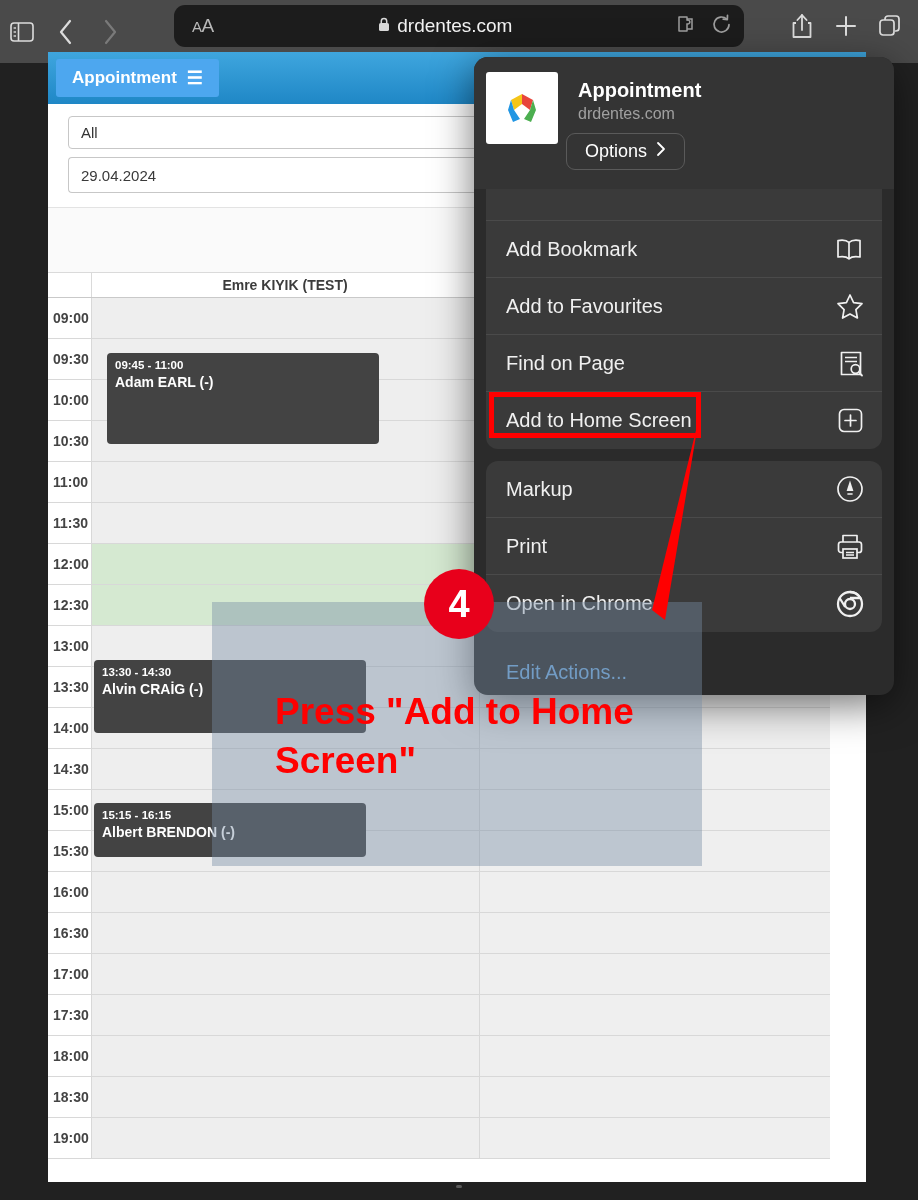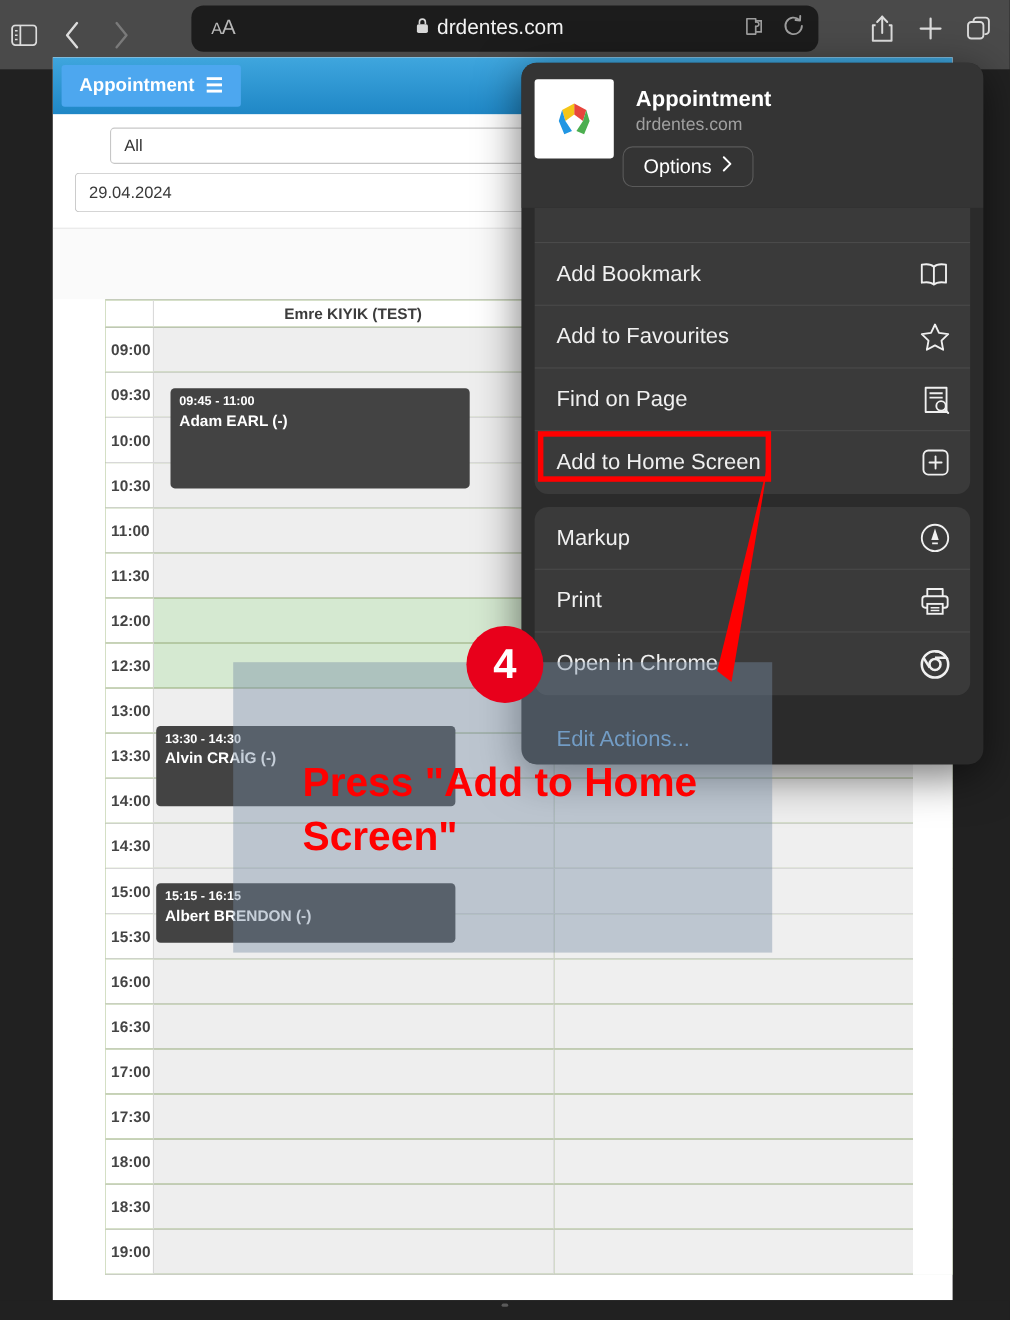"All" .sel { margin-left: 32px -> none }
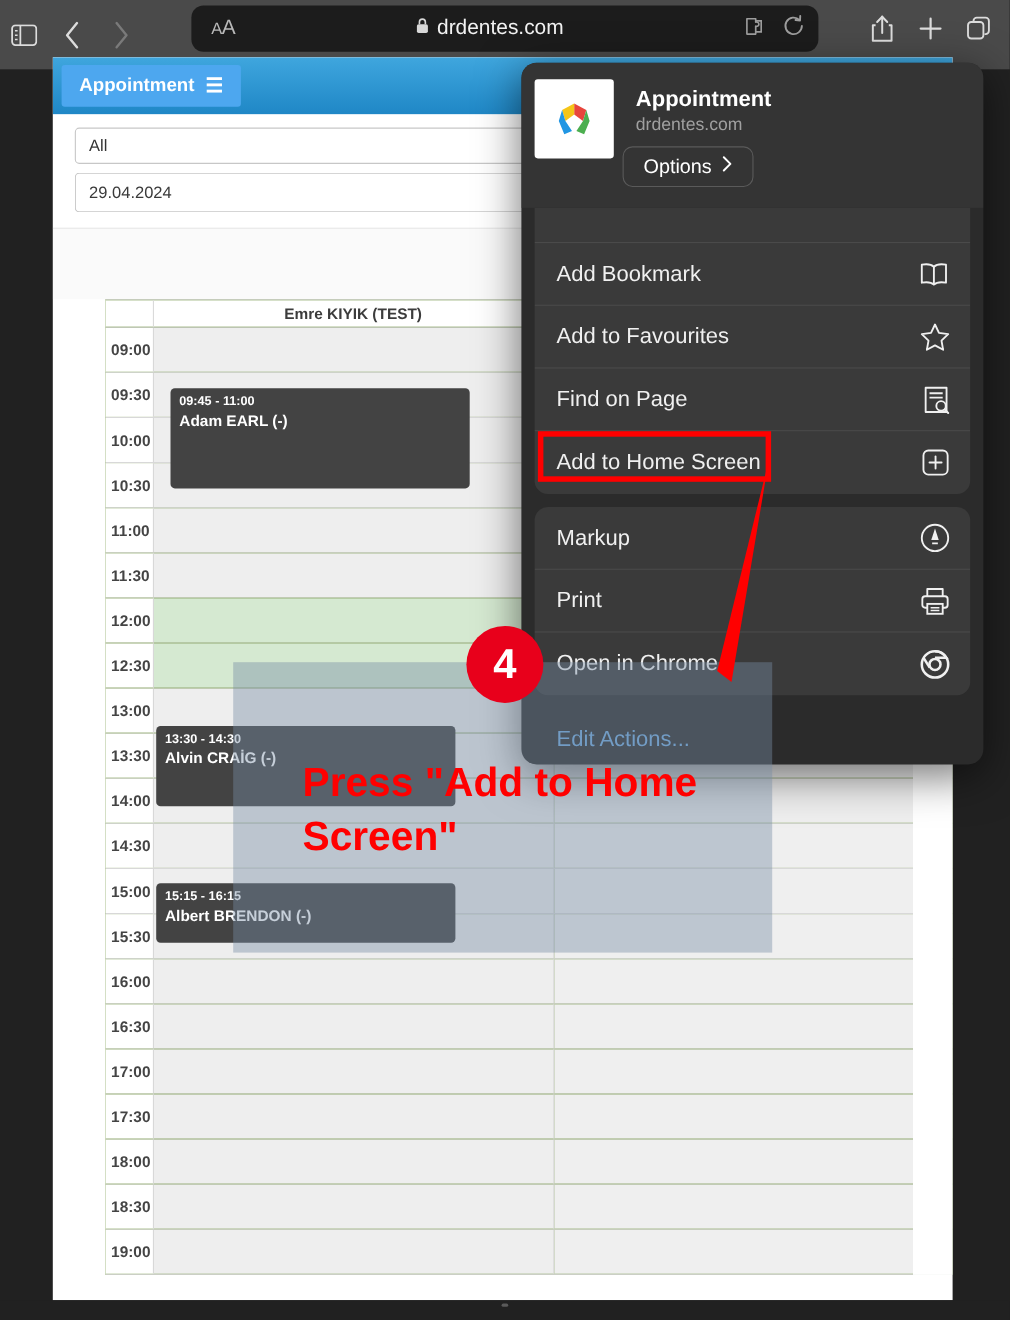"Emre KIYIK (TEST)" .calwrap { background: #4d7c0f -> #eab308; margin-left: 48px -> none }
